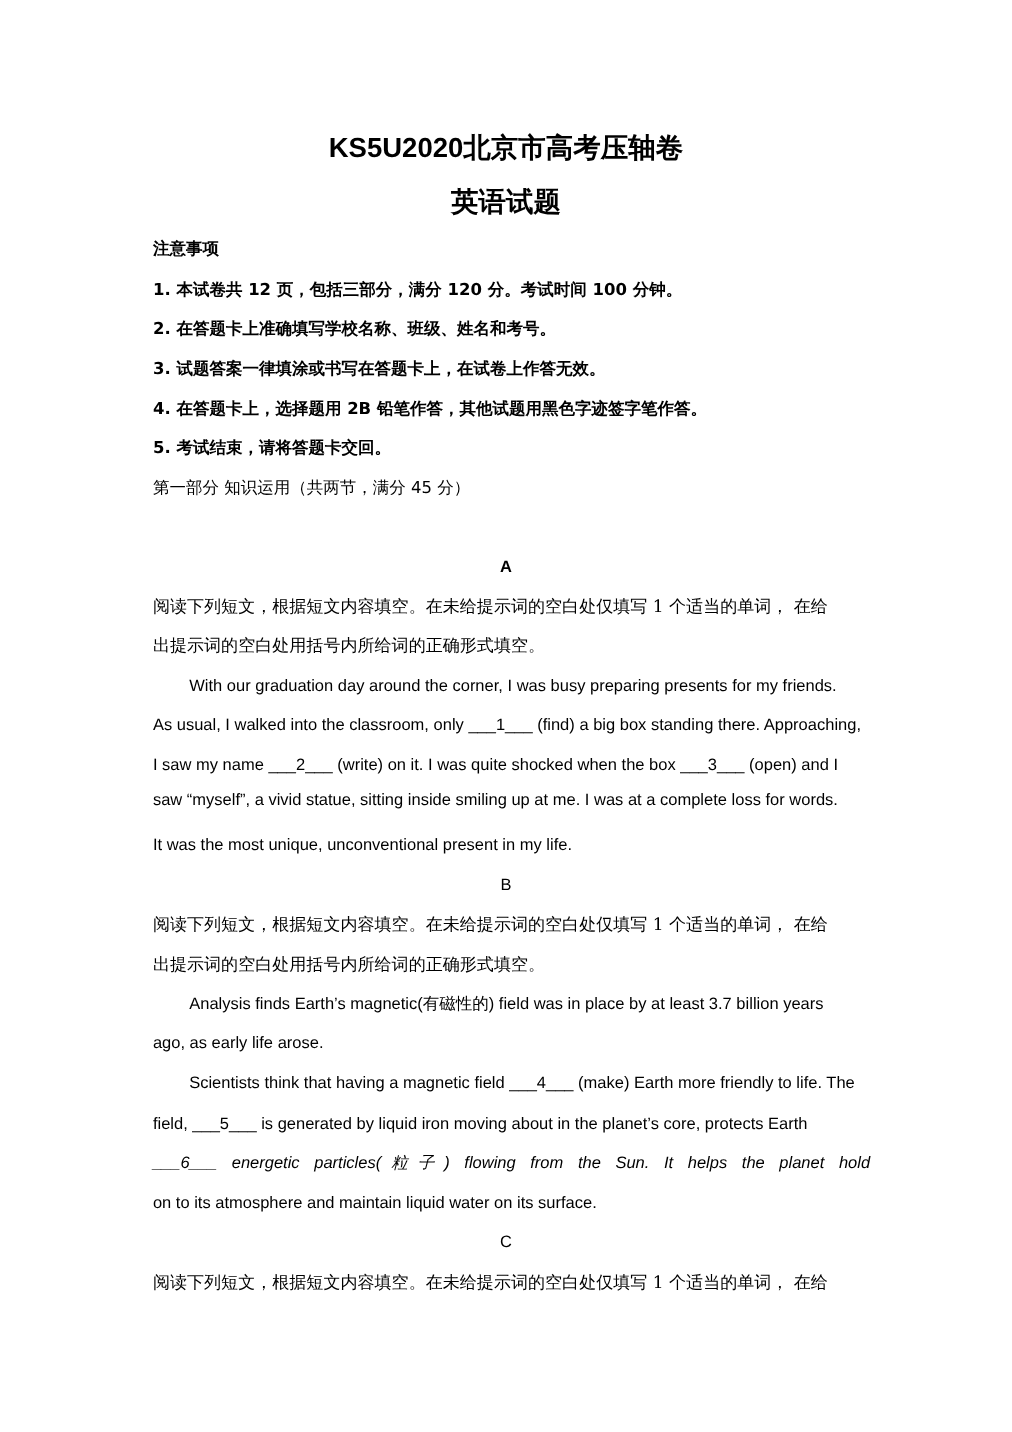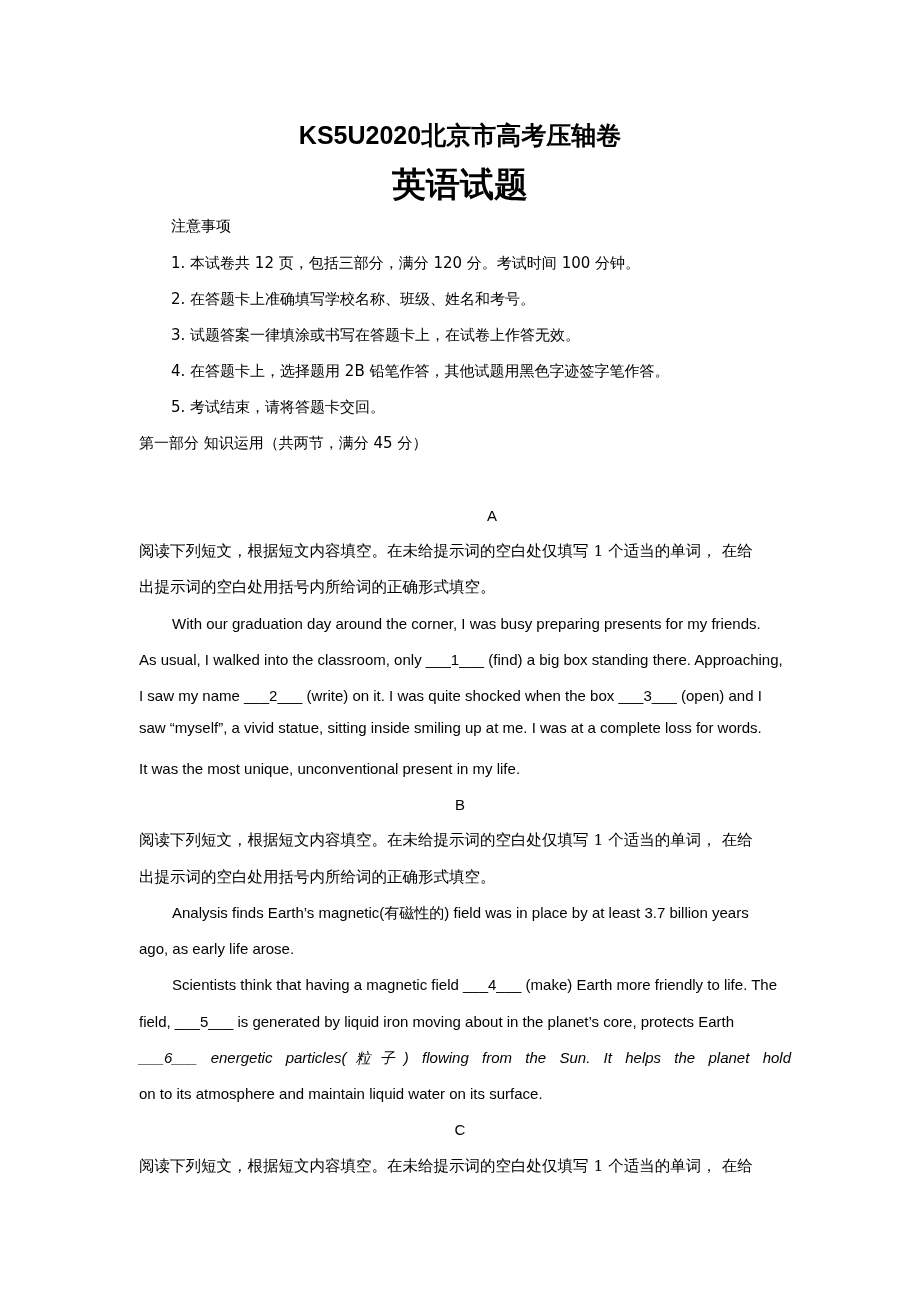"英语试题" .t2 { font-size: 34px -> 25px }
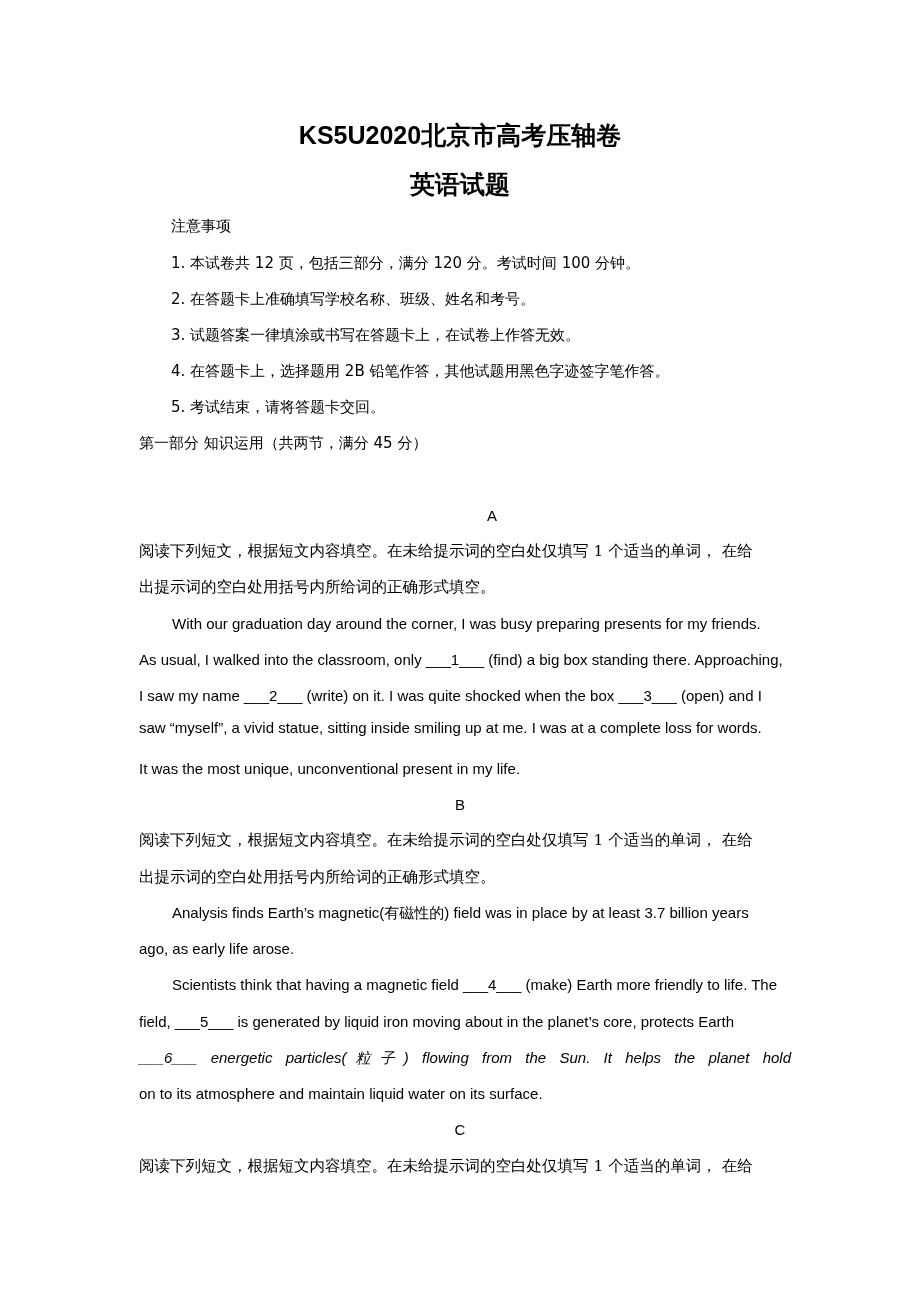"注意事项" .bold { font-weight: normal -> bold; margin-left: 32px -> none }
